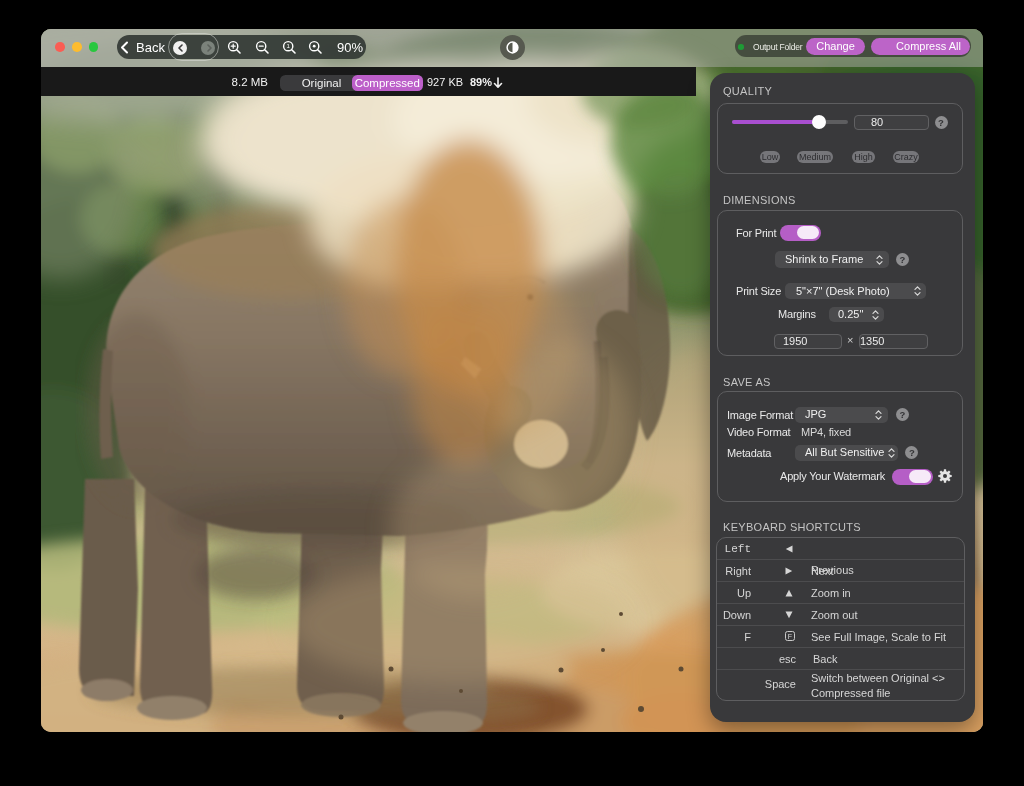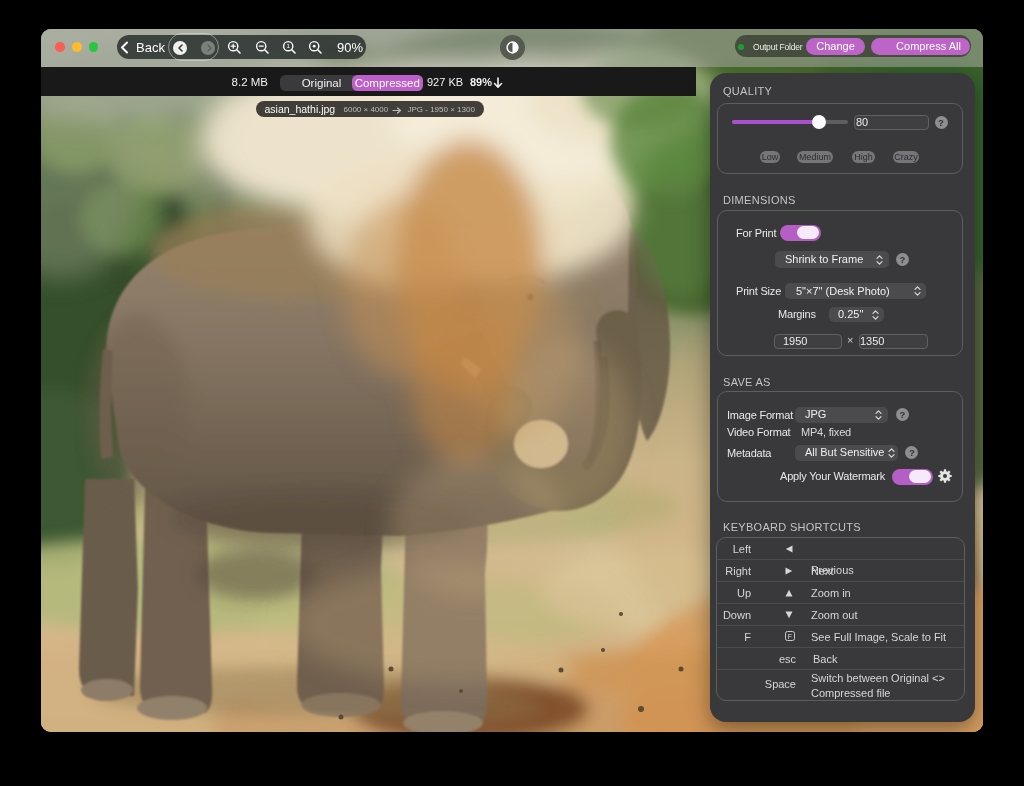"asian_hathi.jpg" div { html: <div> <div>asian_hathi.jpg</div> <div>6000 × 4000</div> <svg> <path></path> </svg> <div>JPG - 1950 × 1300</div> </div> -> none }
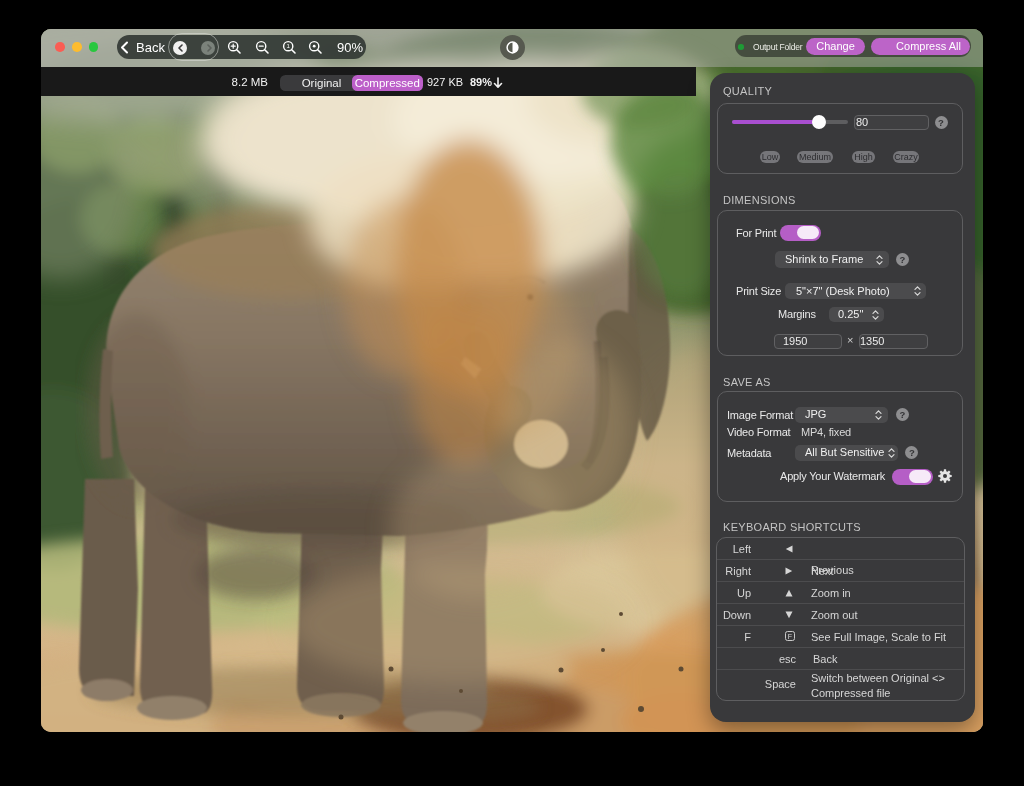"80" div.inp { padding-left: 1px -> 16px }
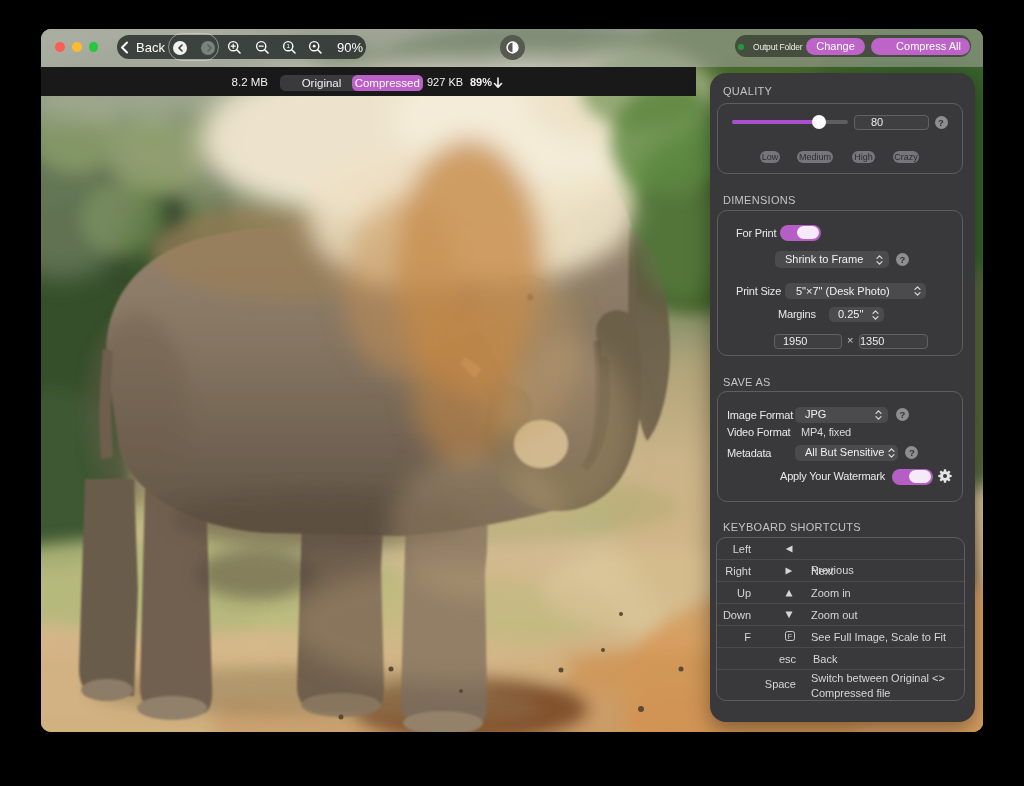"Left" div { font-family: none -> Liberation Mono, monospace }
